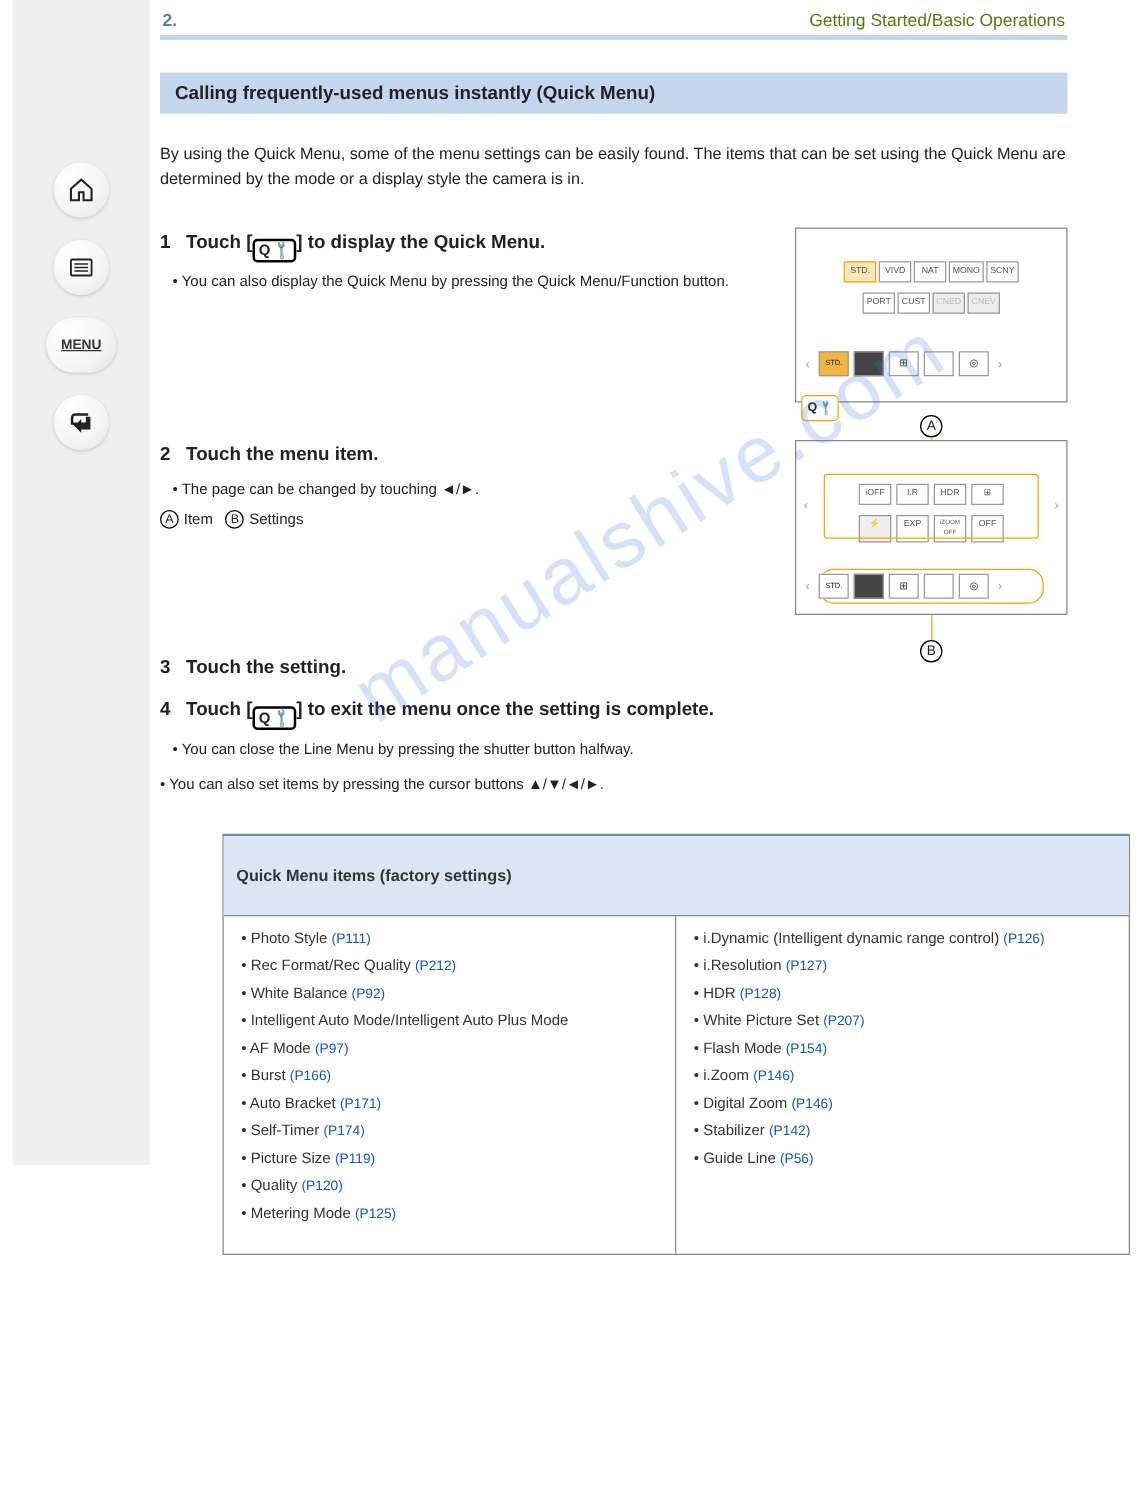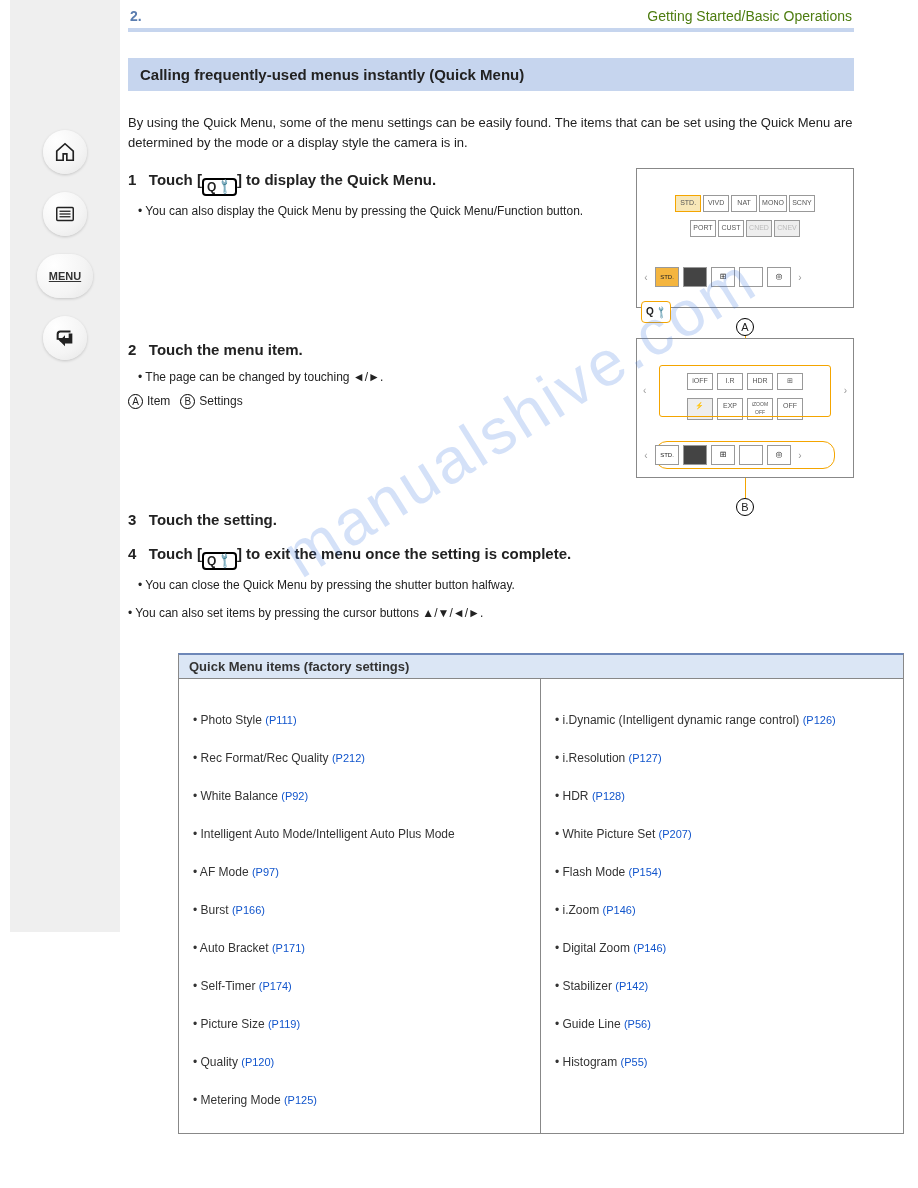"By using the Quick Menu," .prose p { margin-bottom: 15px -> 29px }
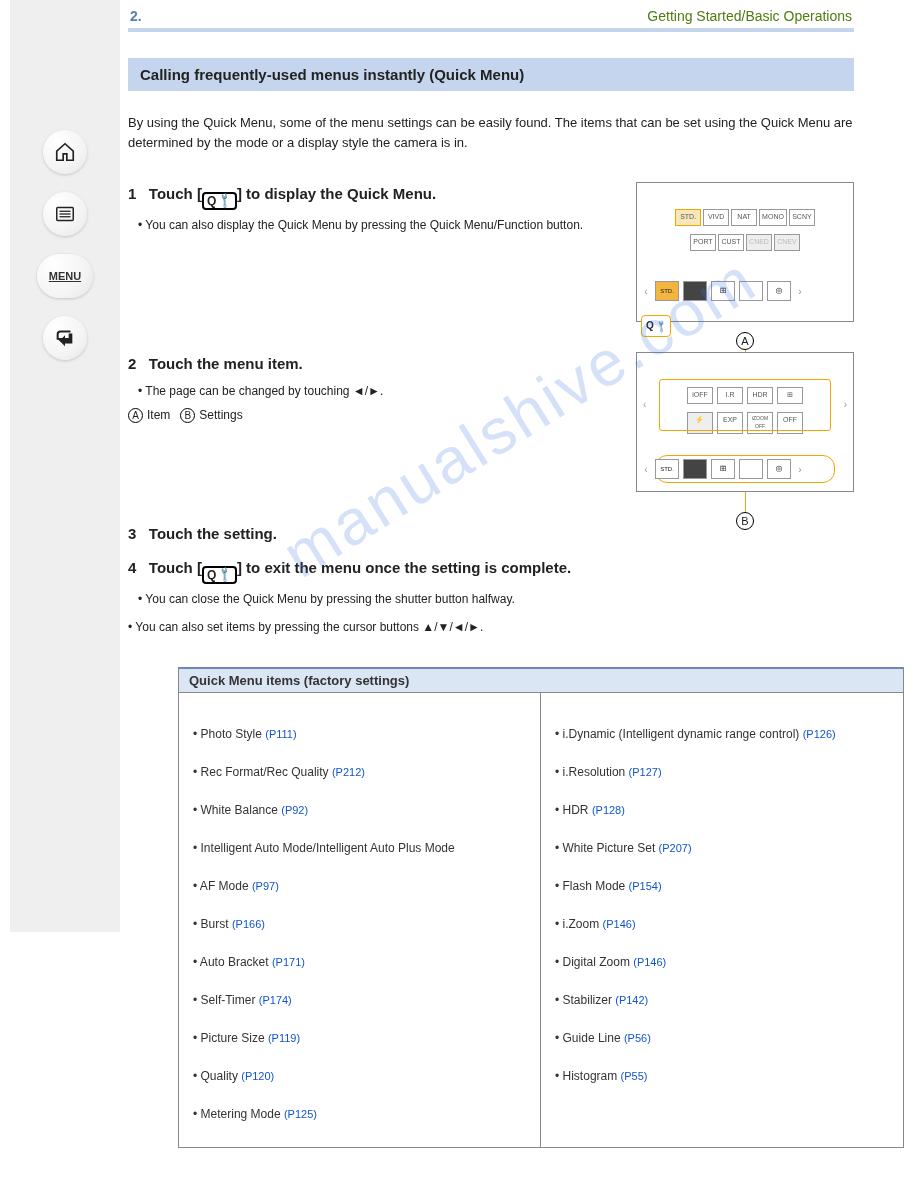"You can close the Quick" span { text: Quick -> Line }
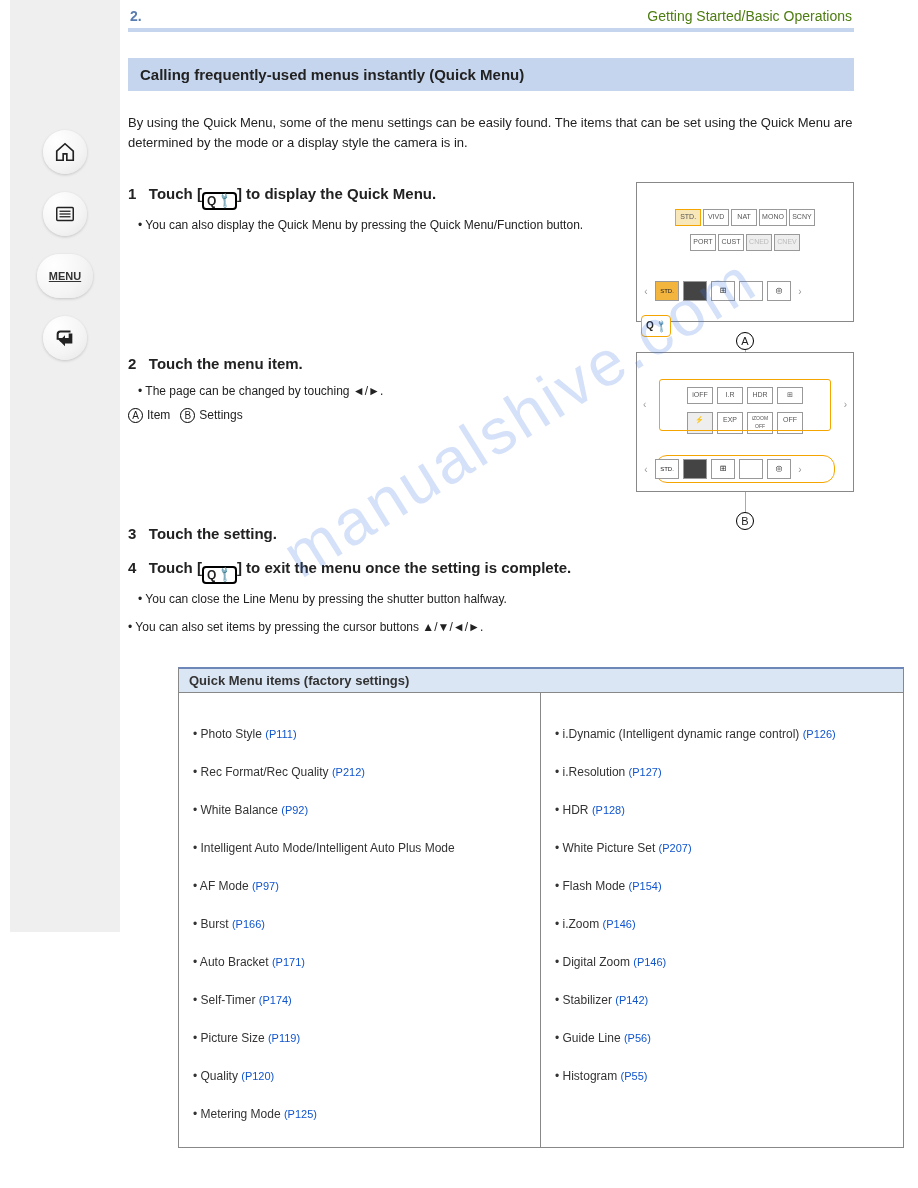"Quick Menu items (factory settings)" .qm-head { padding: 4px 10px -> 24px 10px }
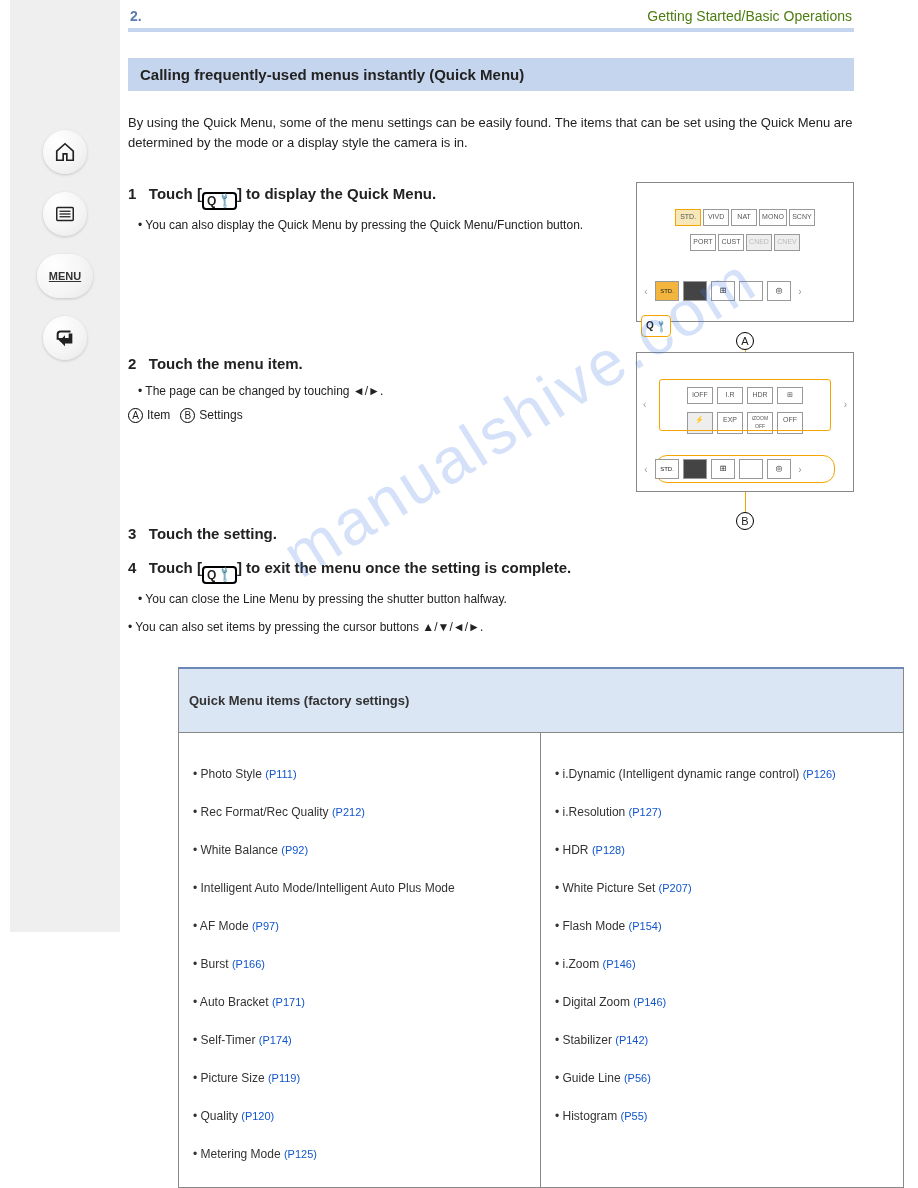"• Photo Style (P111)" .qm-col .item { margin-top: 24px -> none }
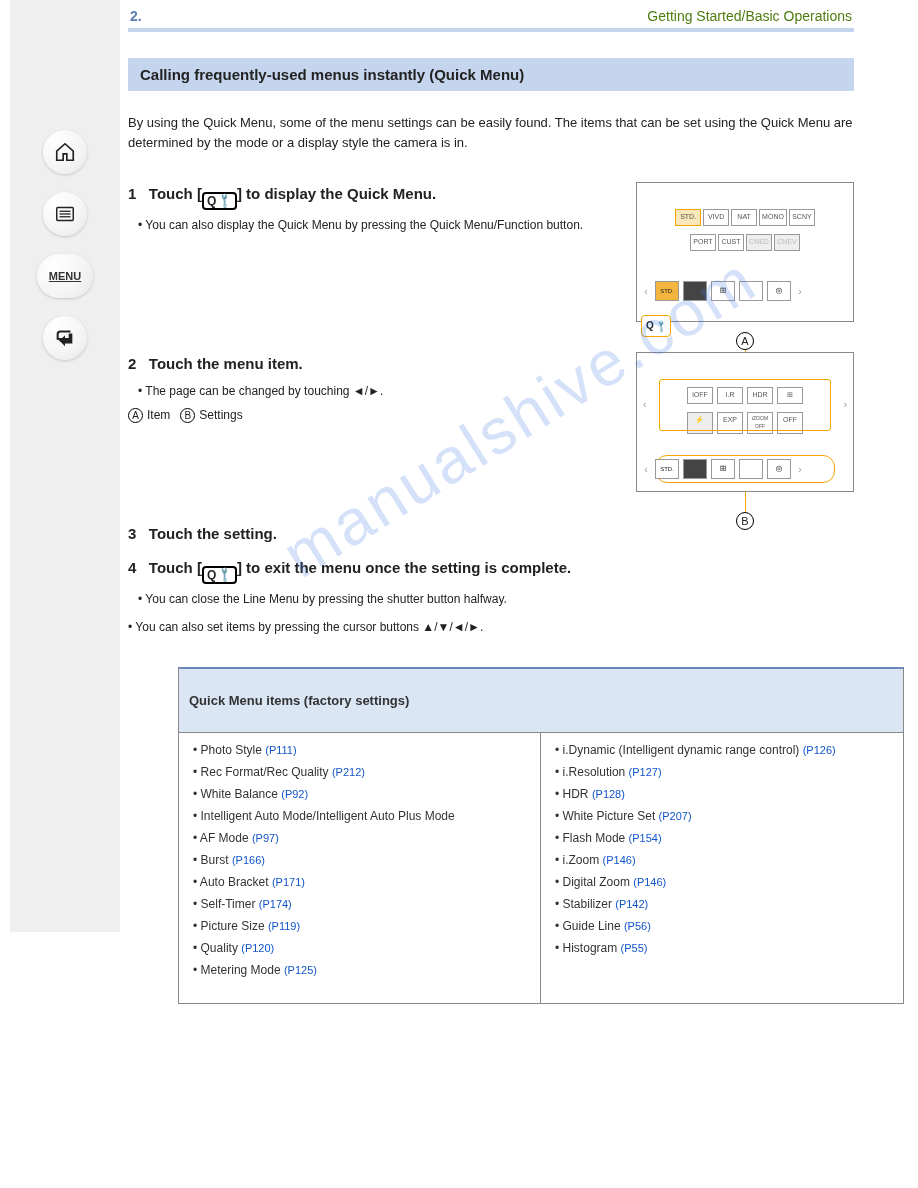"• Histogram (P55)" div.item { html: <div><span>• Histogram </span><span><a>(P55)</a></span></div> -> none }
